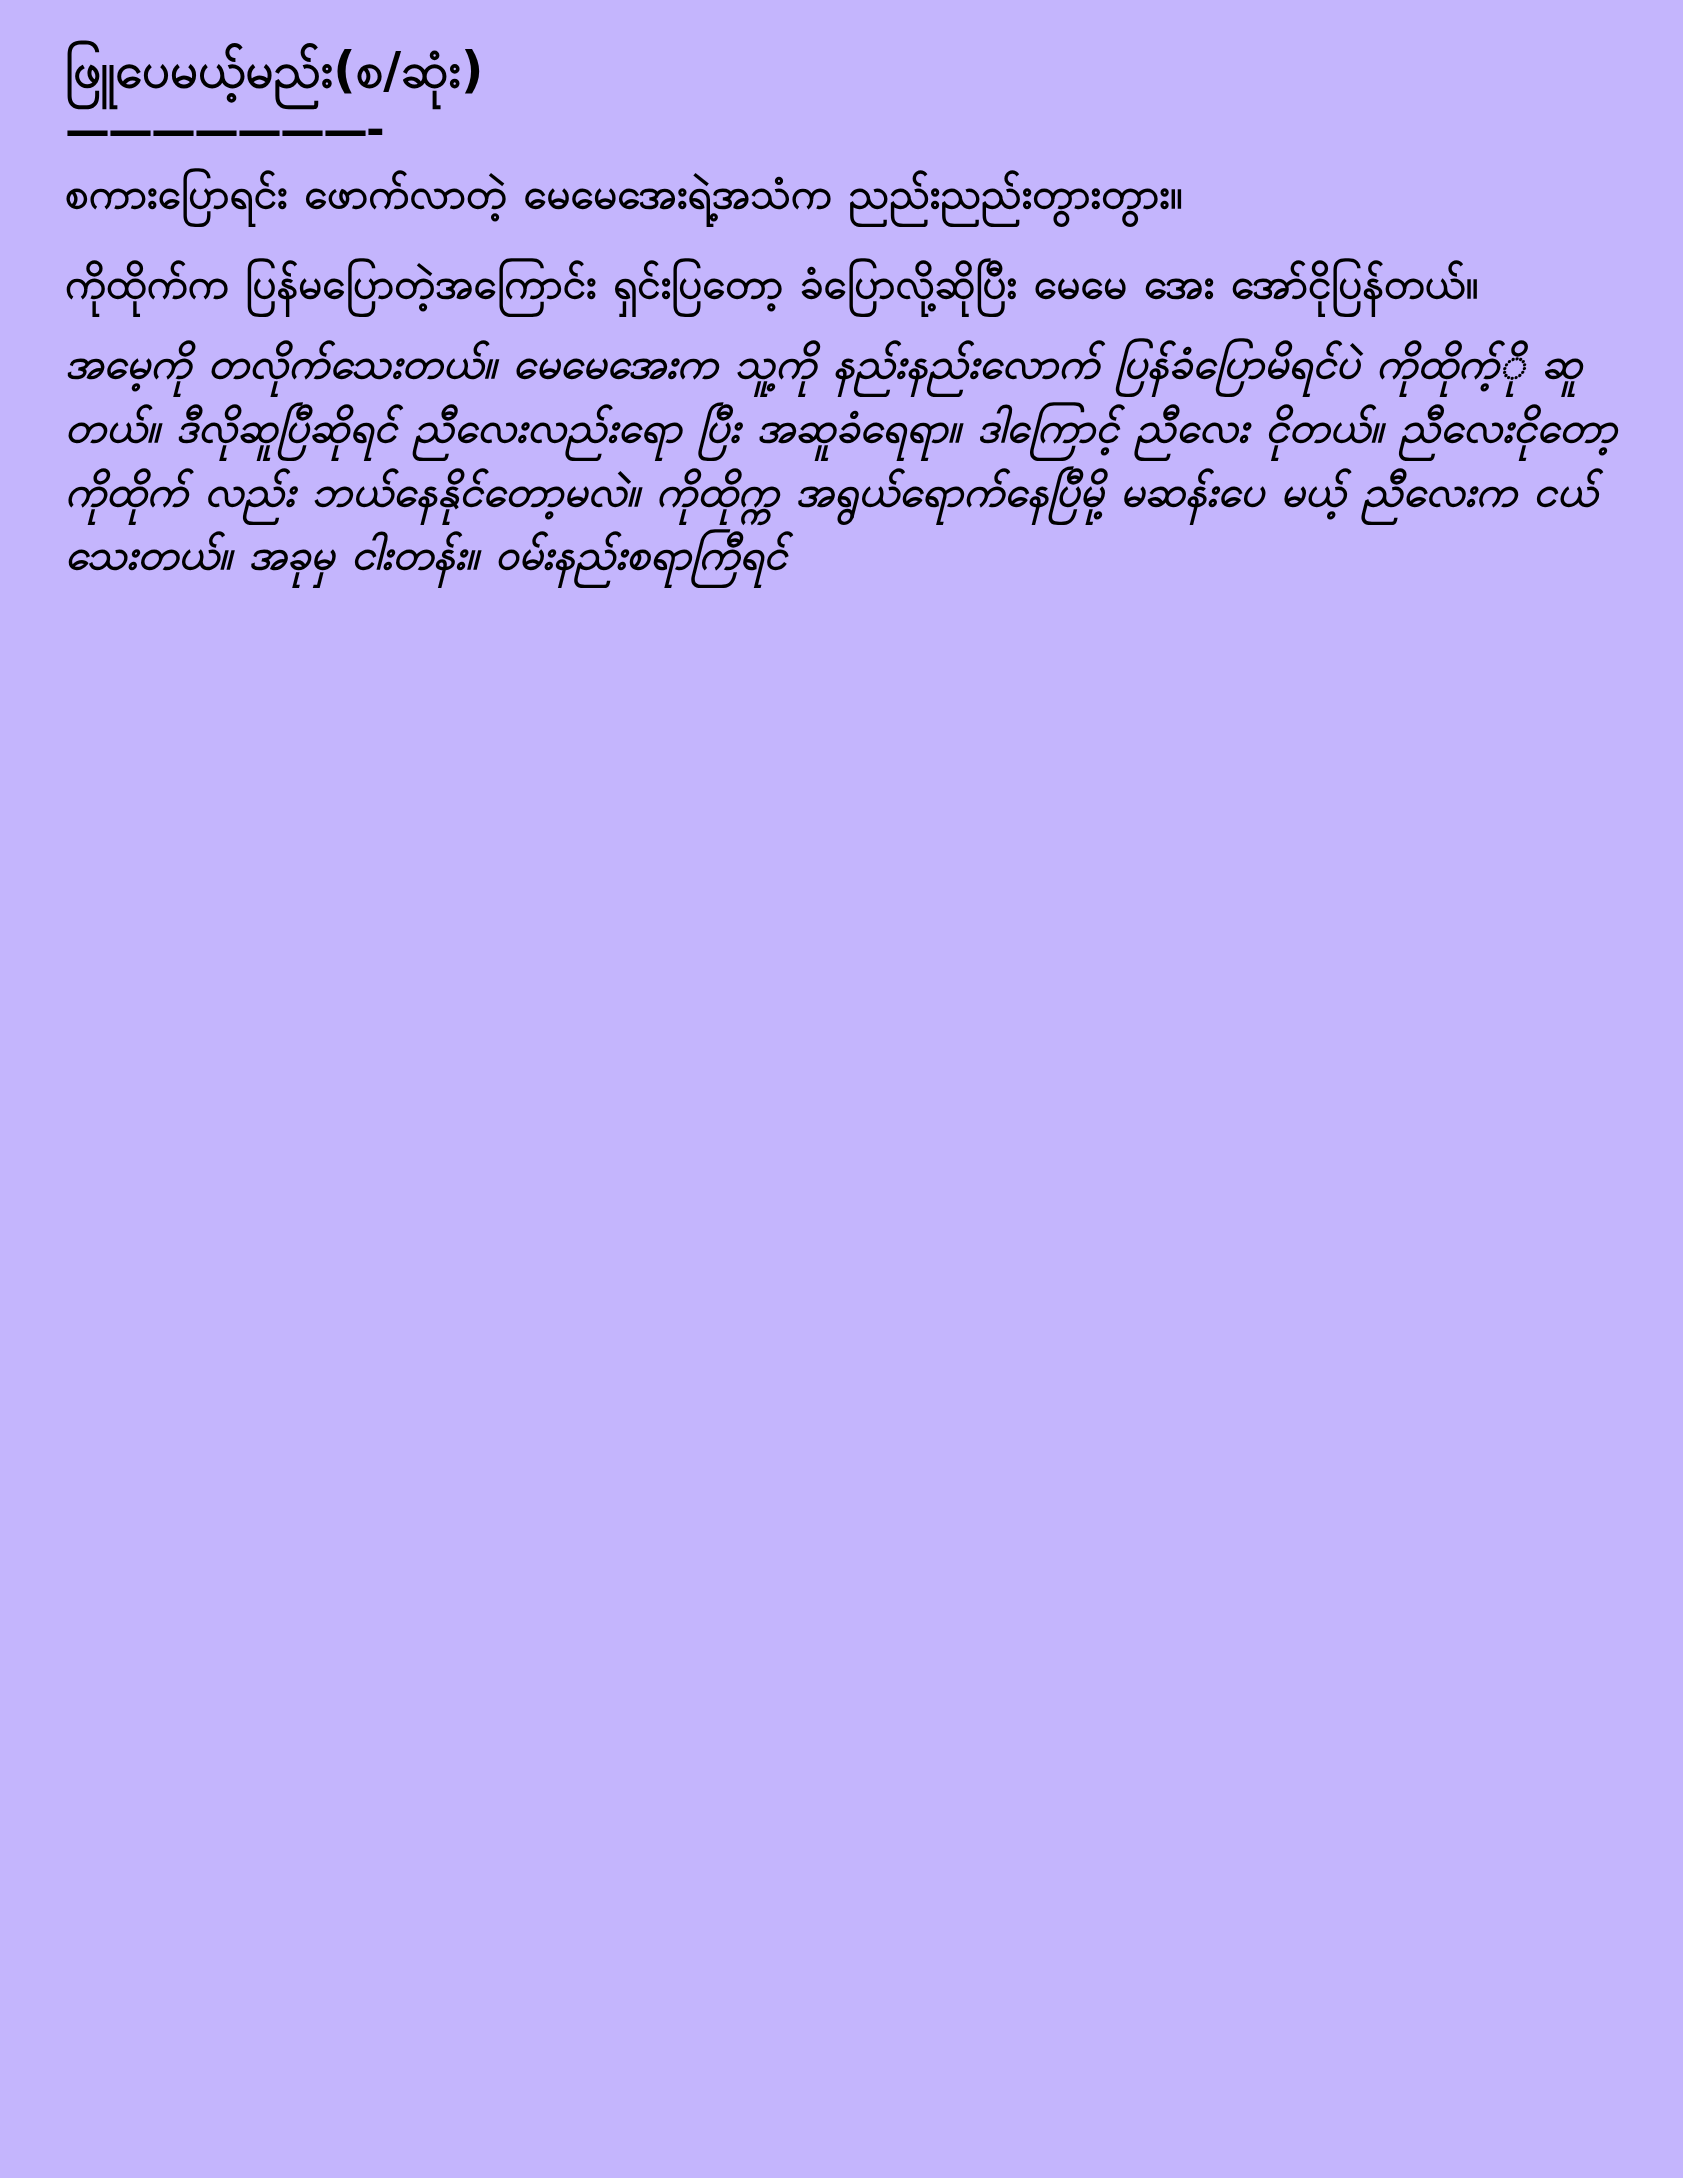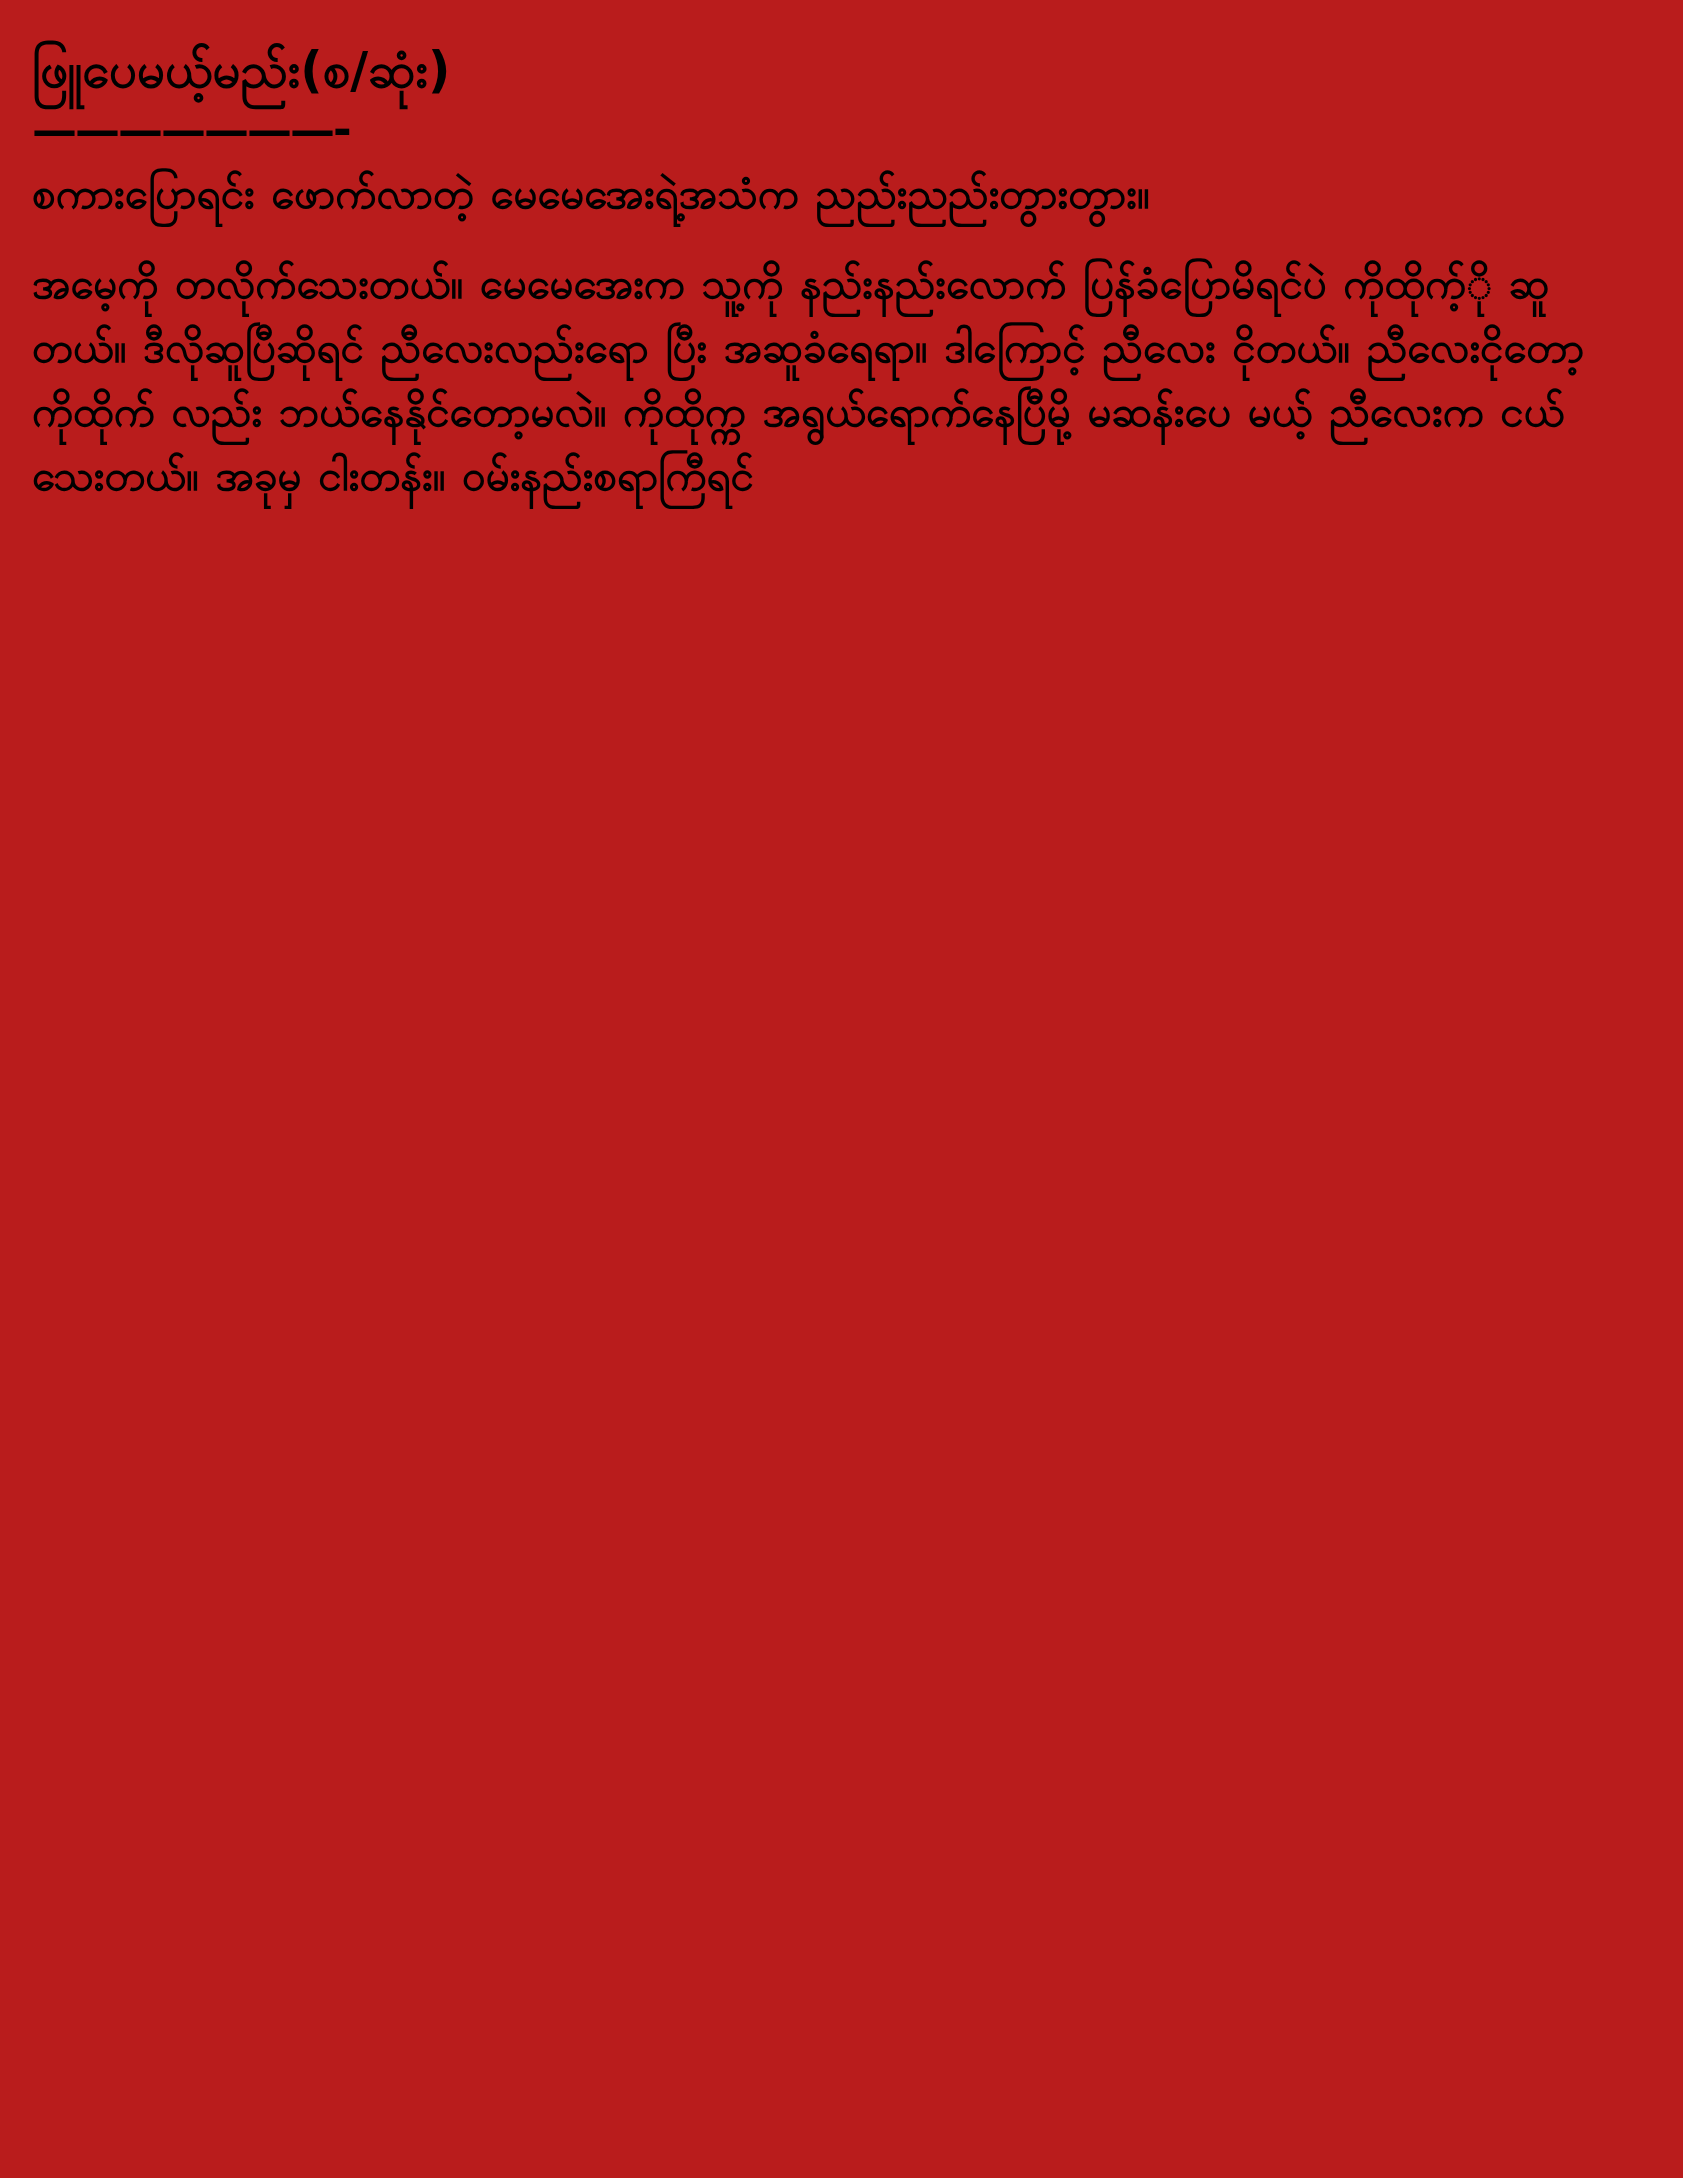"ဖြူပေမယ့်မည်း(စ/ဆုံး)" .page { background: #b91c1c -> #c4b5fd; padding: 40px 51px 0 32px -> 40px 51px 0 65px }
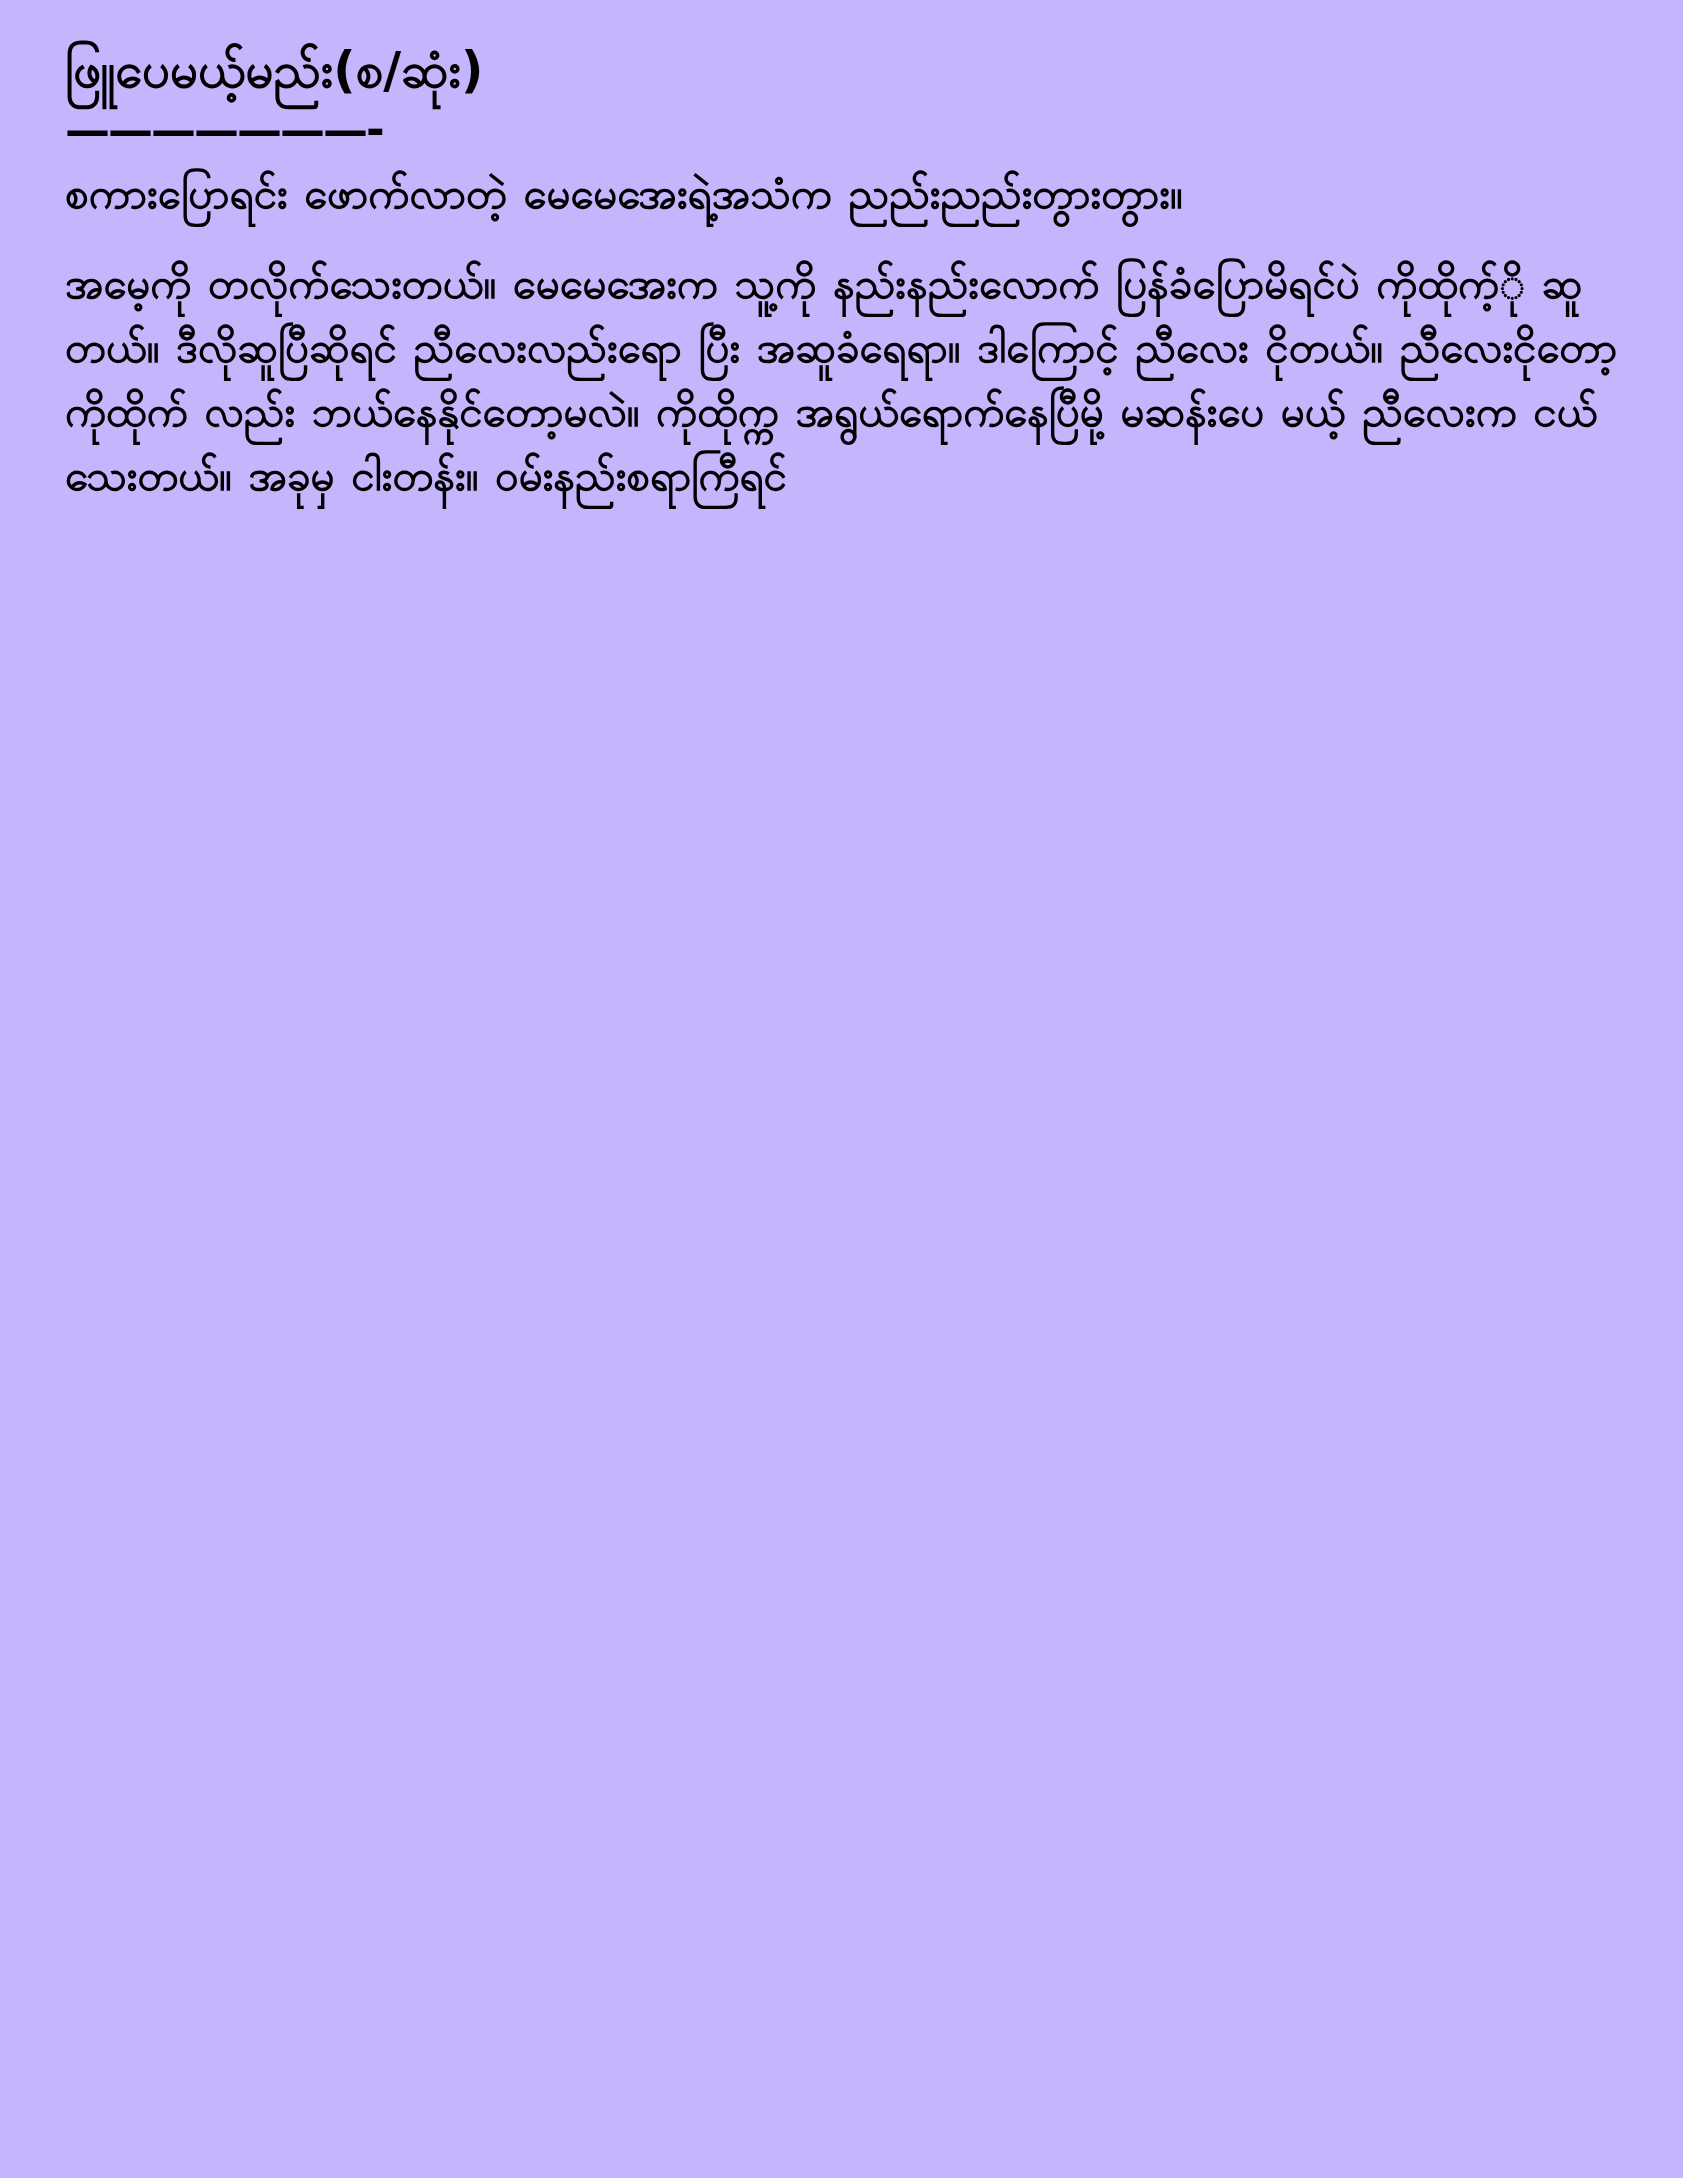"ကိုထိုက်က ပြန်မပြောတဲ့အကြောင်း" p.para { html: none -> <p>ကိုထိုက်က ပြန်မပြောတဲ့အကြောင်း ရှင်းပြတော့ ခံပြောလို့ဆိုပြီး မေမေ အေး အော်ငိုပြန်တယ်။</p> }
